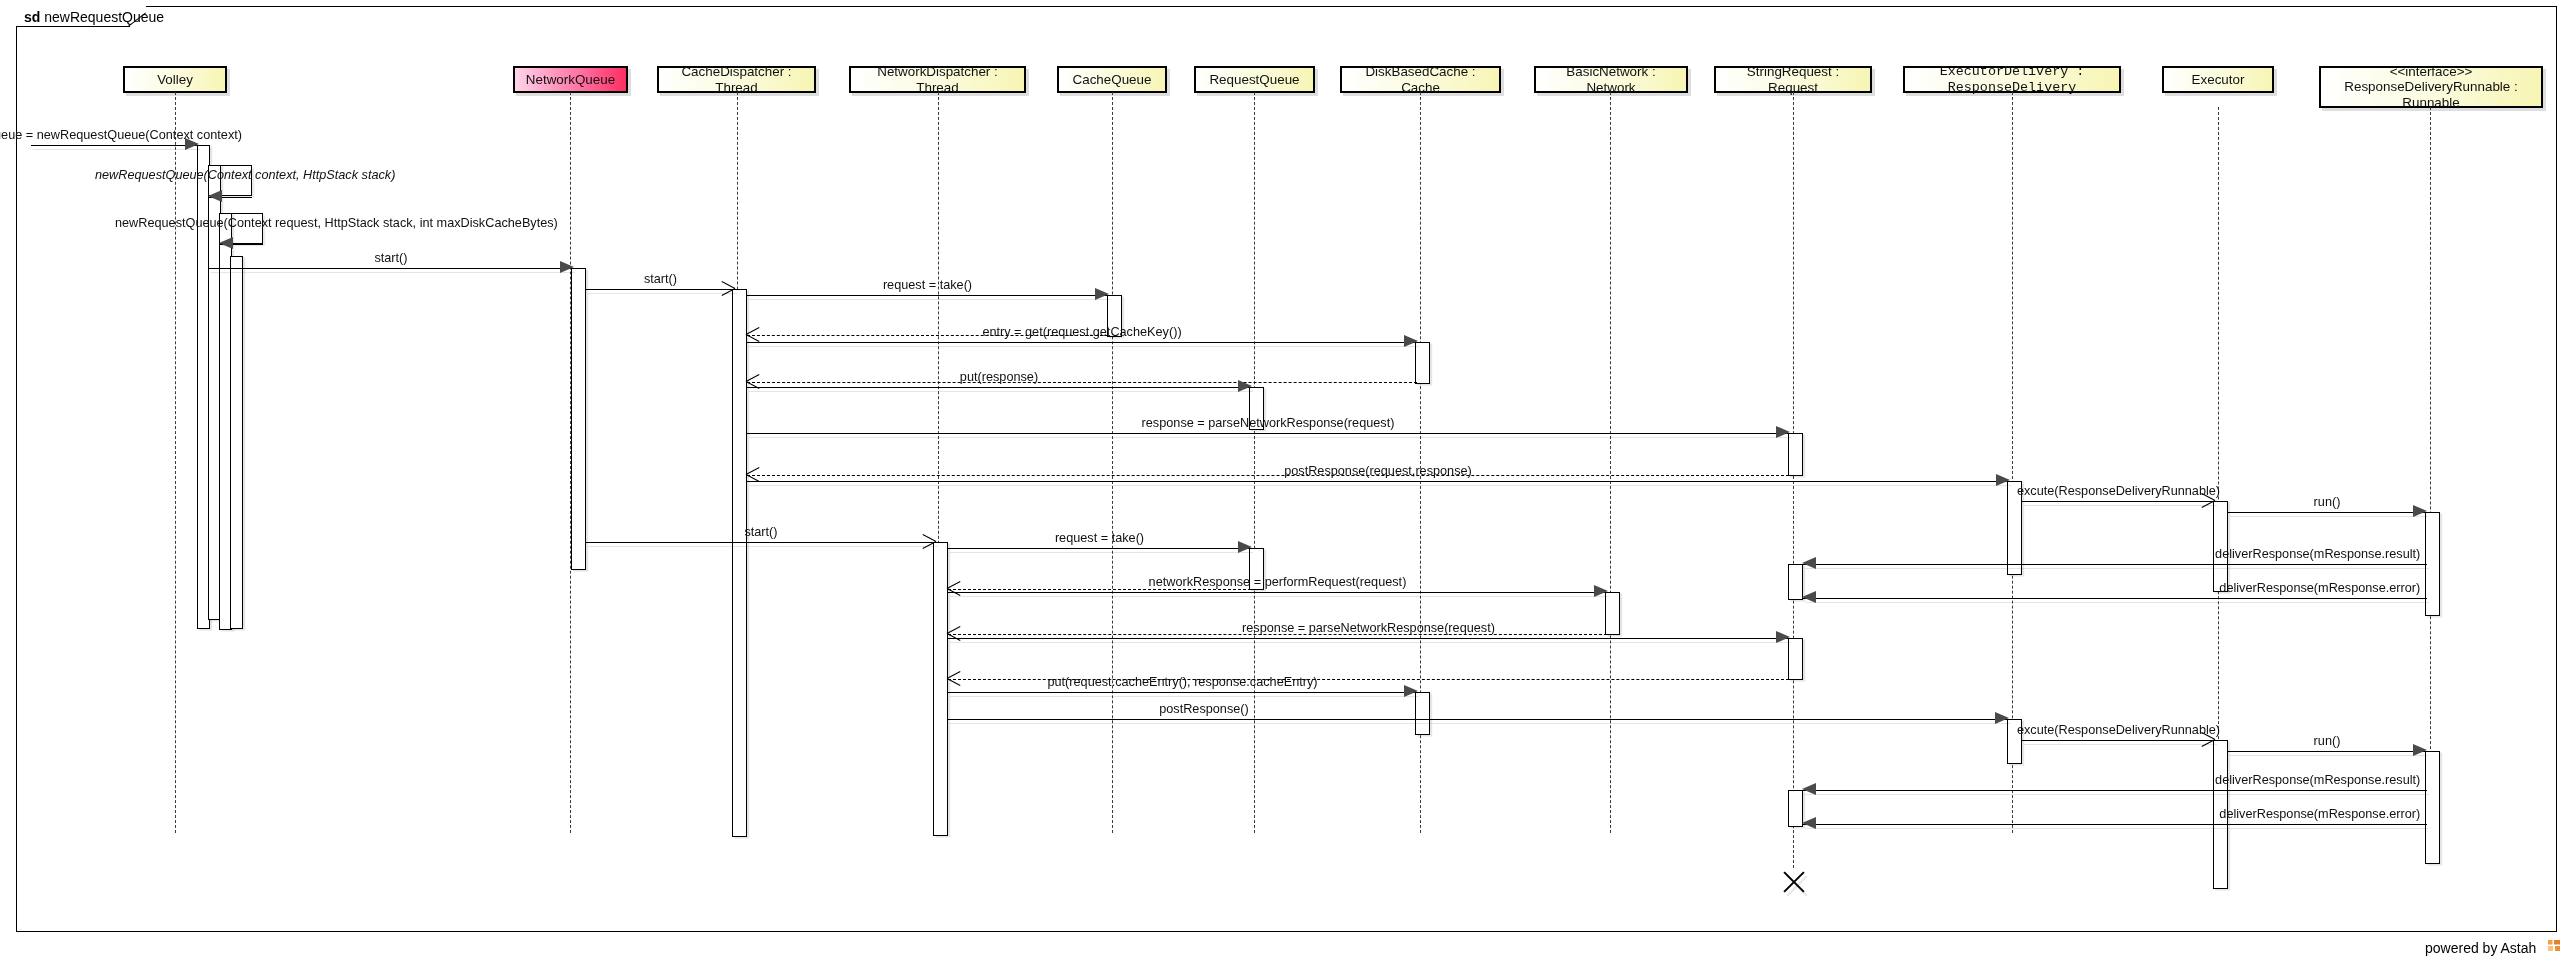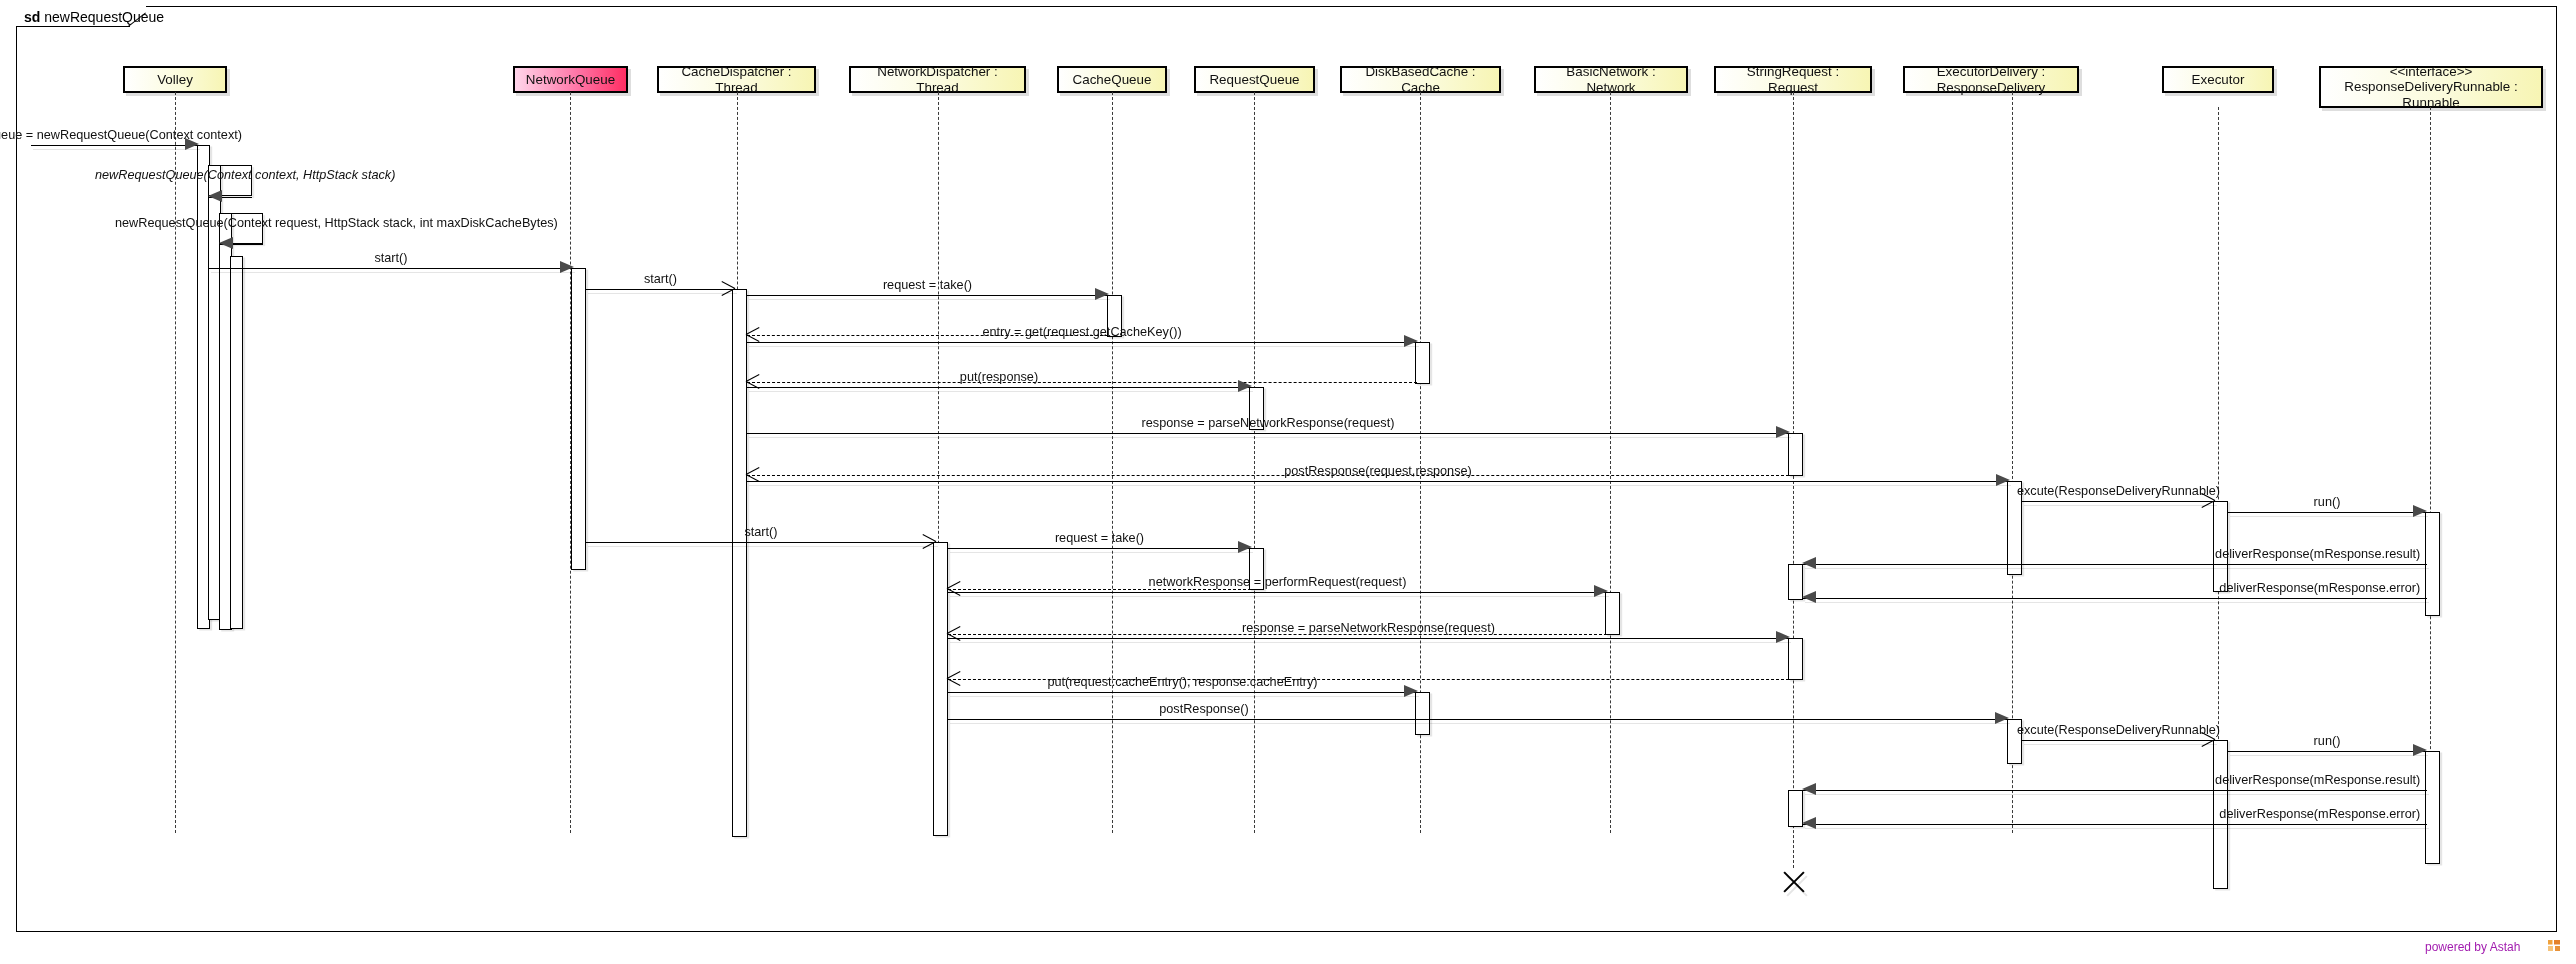"ExecutorDelivery : ResponseDelivery" div.head { font-family: none -> Liberation Mono, monospace; width: 176px -> 218px }
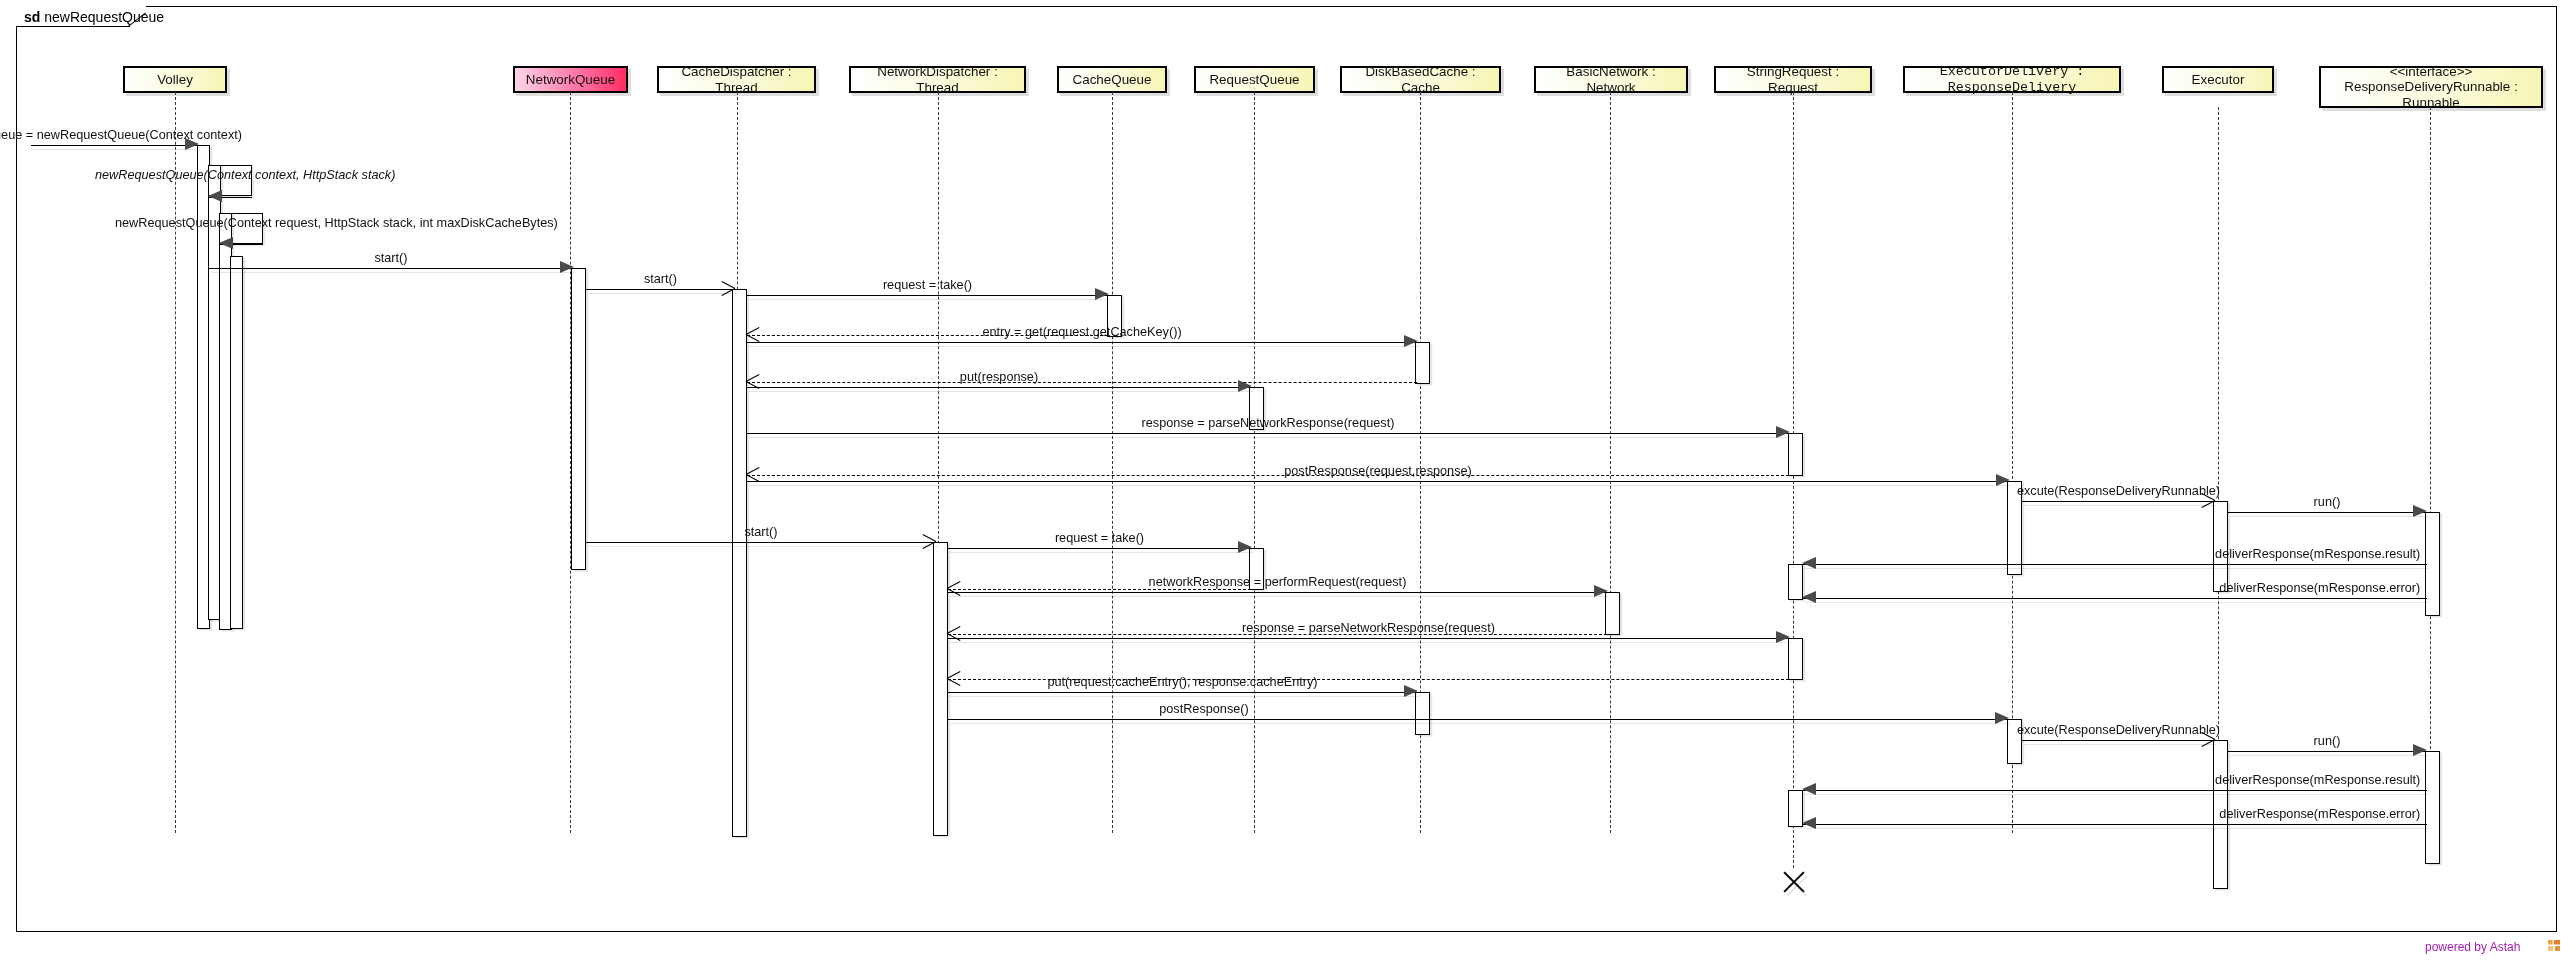"powered by Astah" .wm { color: #a21caf -> #000000; font-size: 12px -> 14px }
